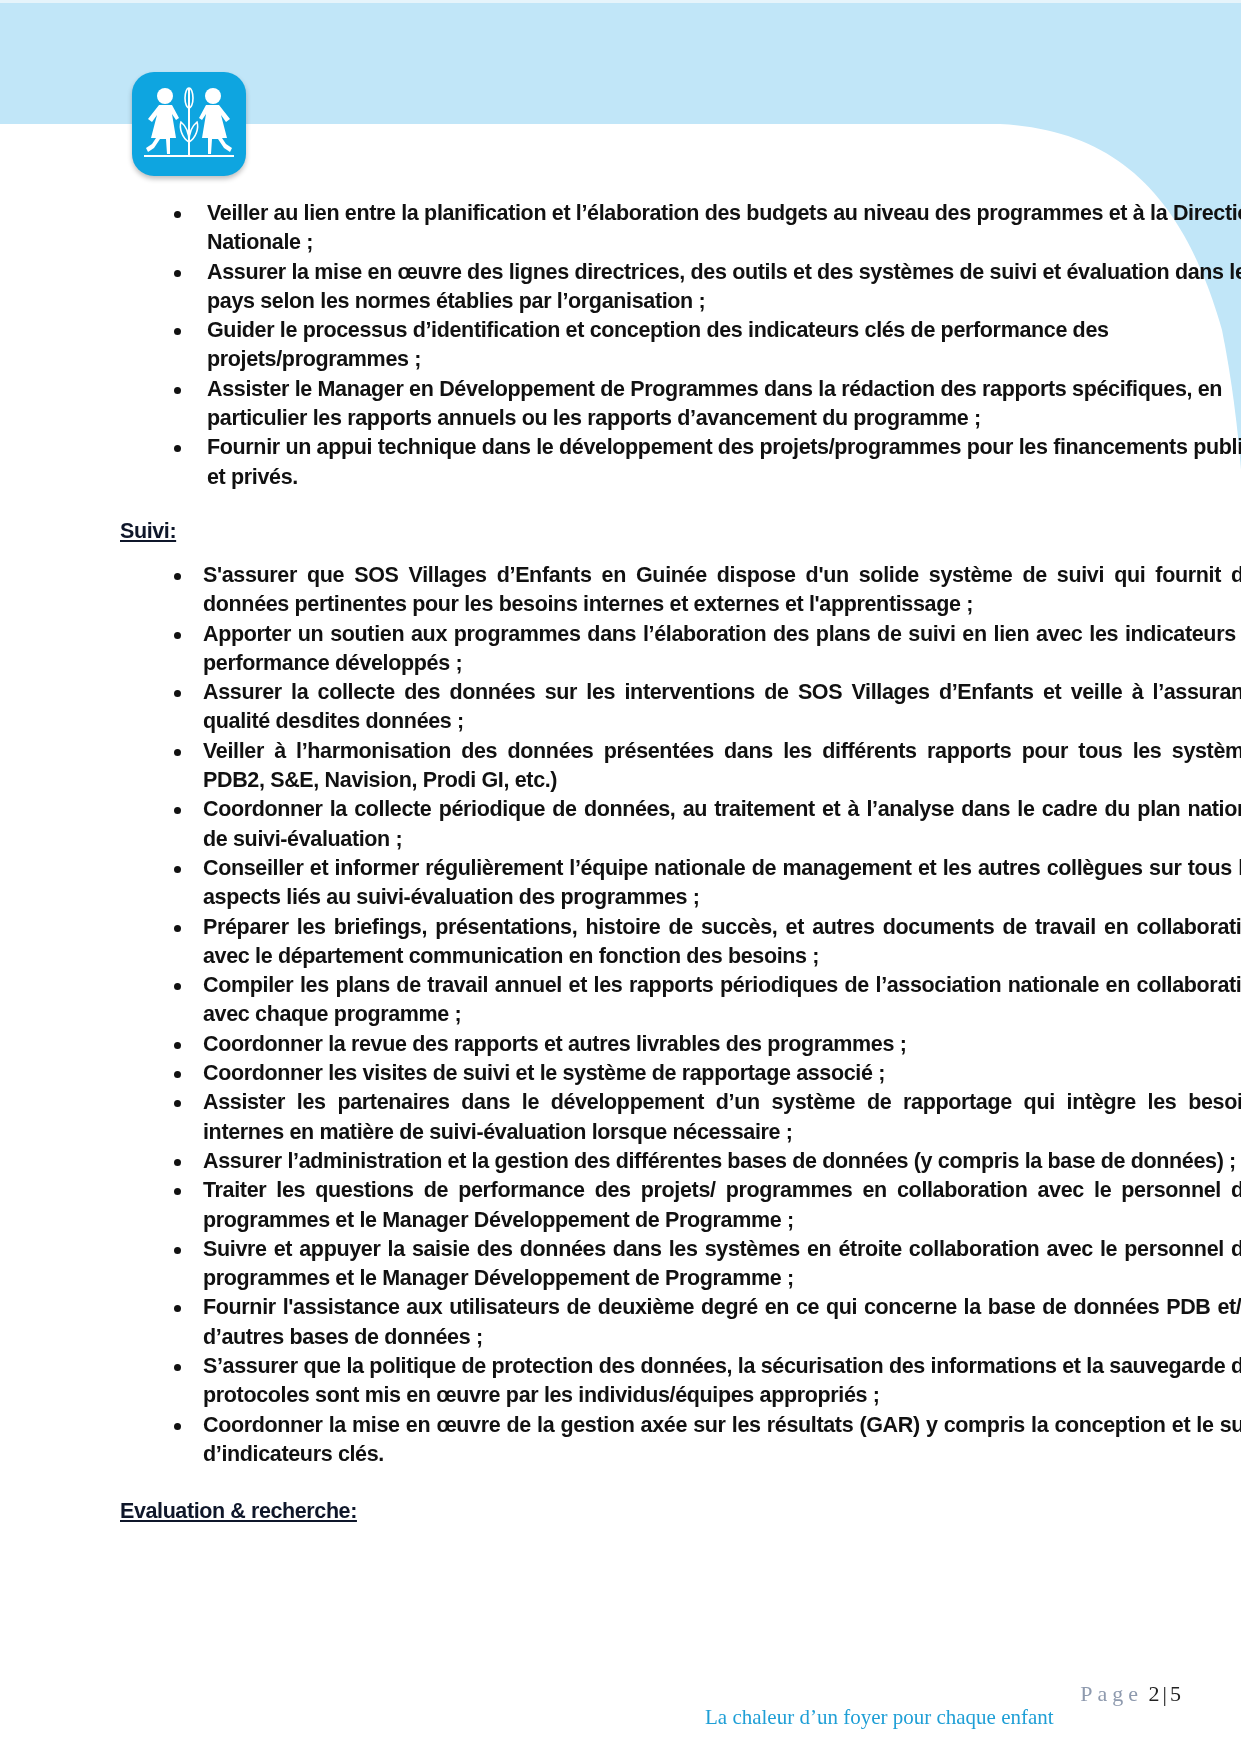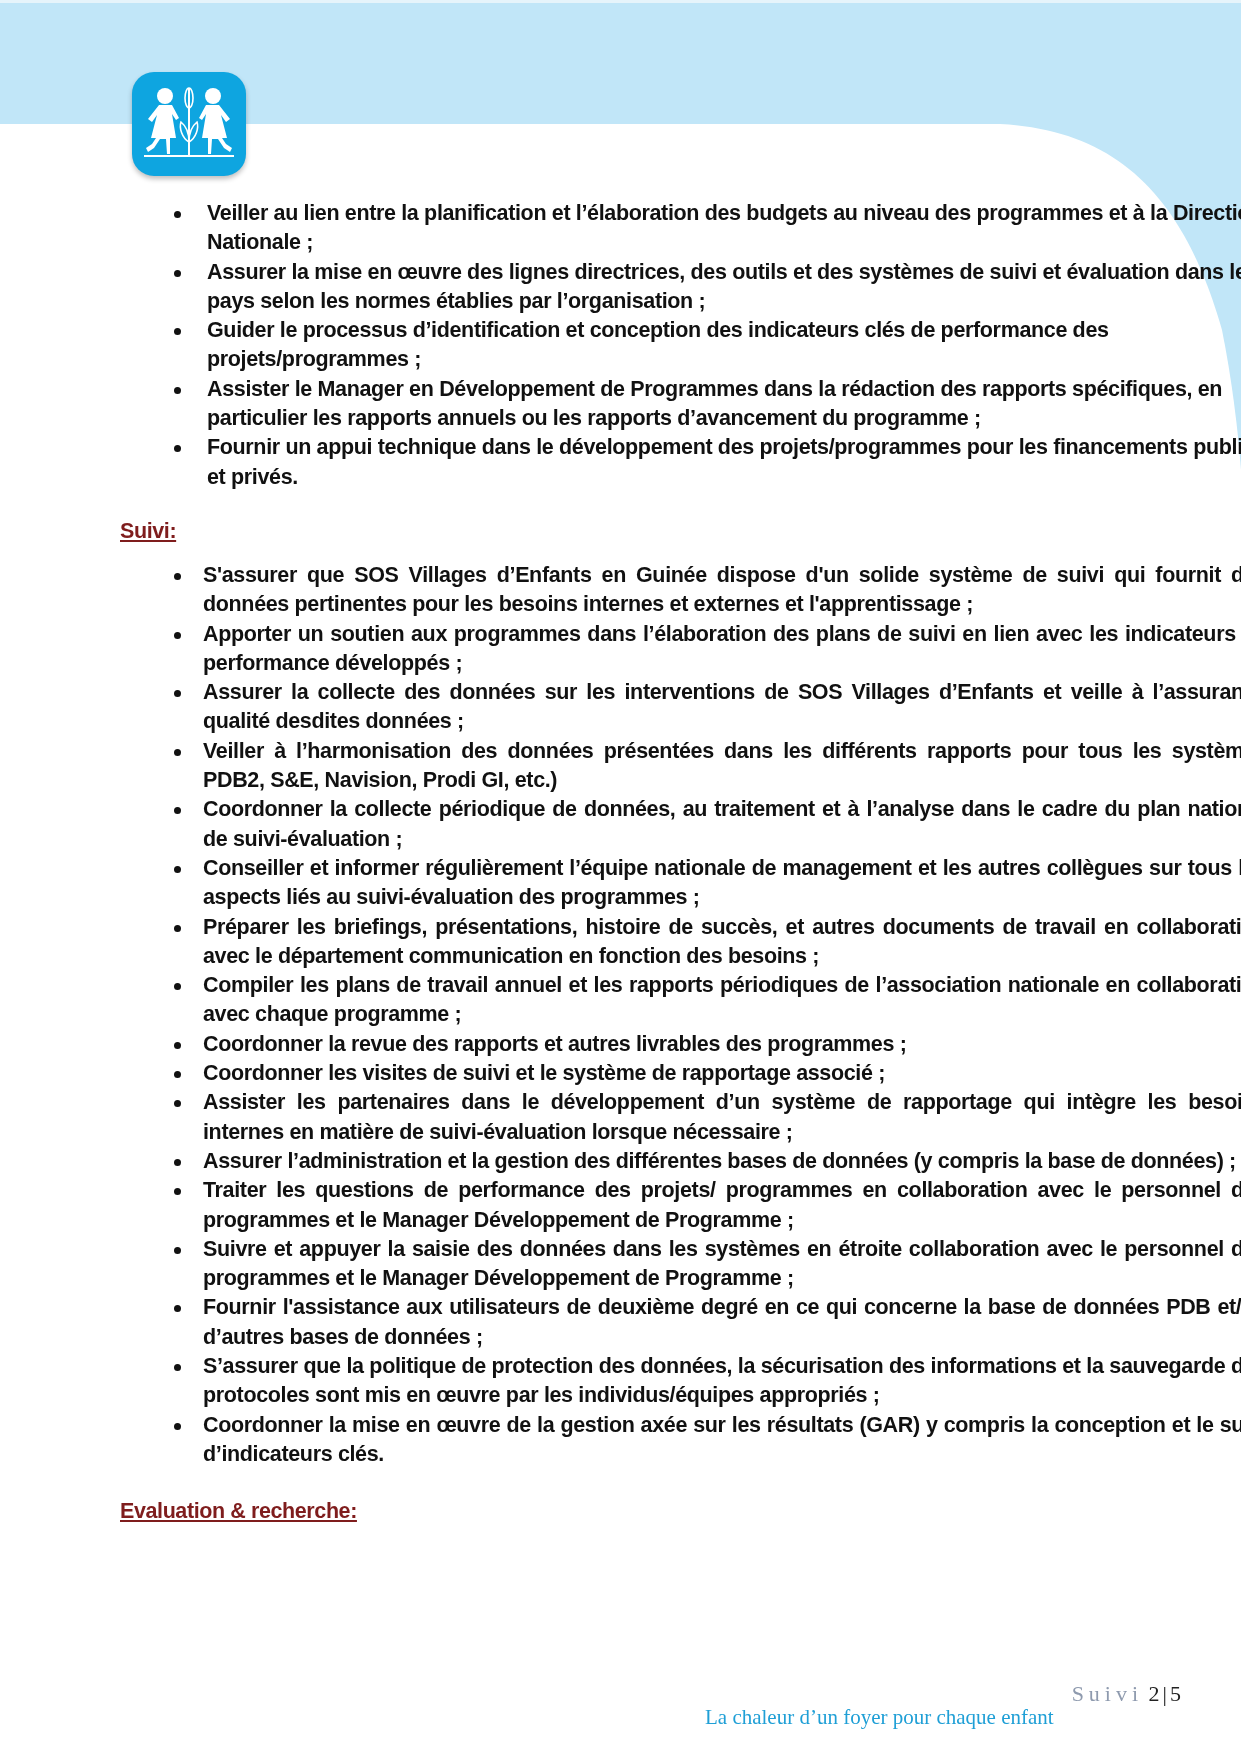"Suivi:" .section-heading { color: #7f1d1d -> #0f172a }
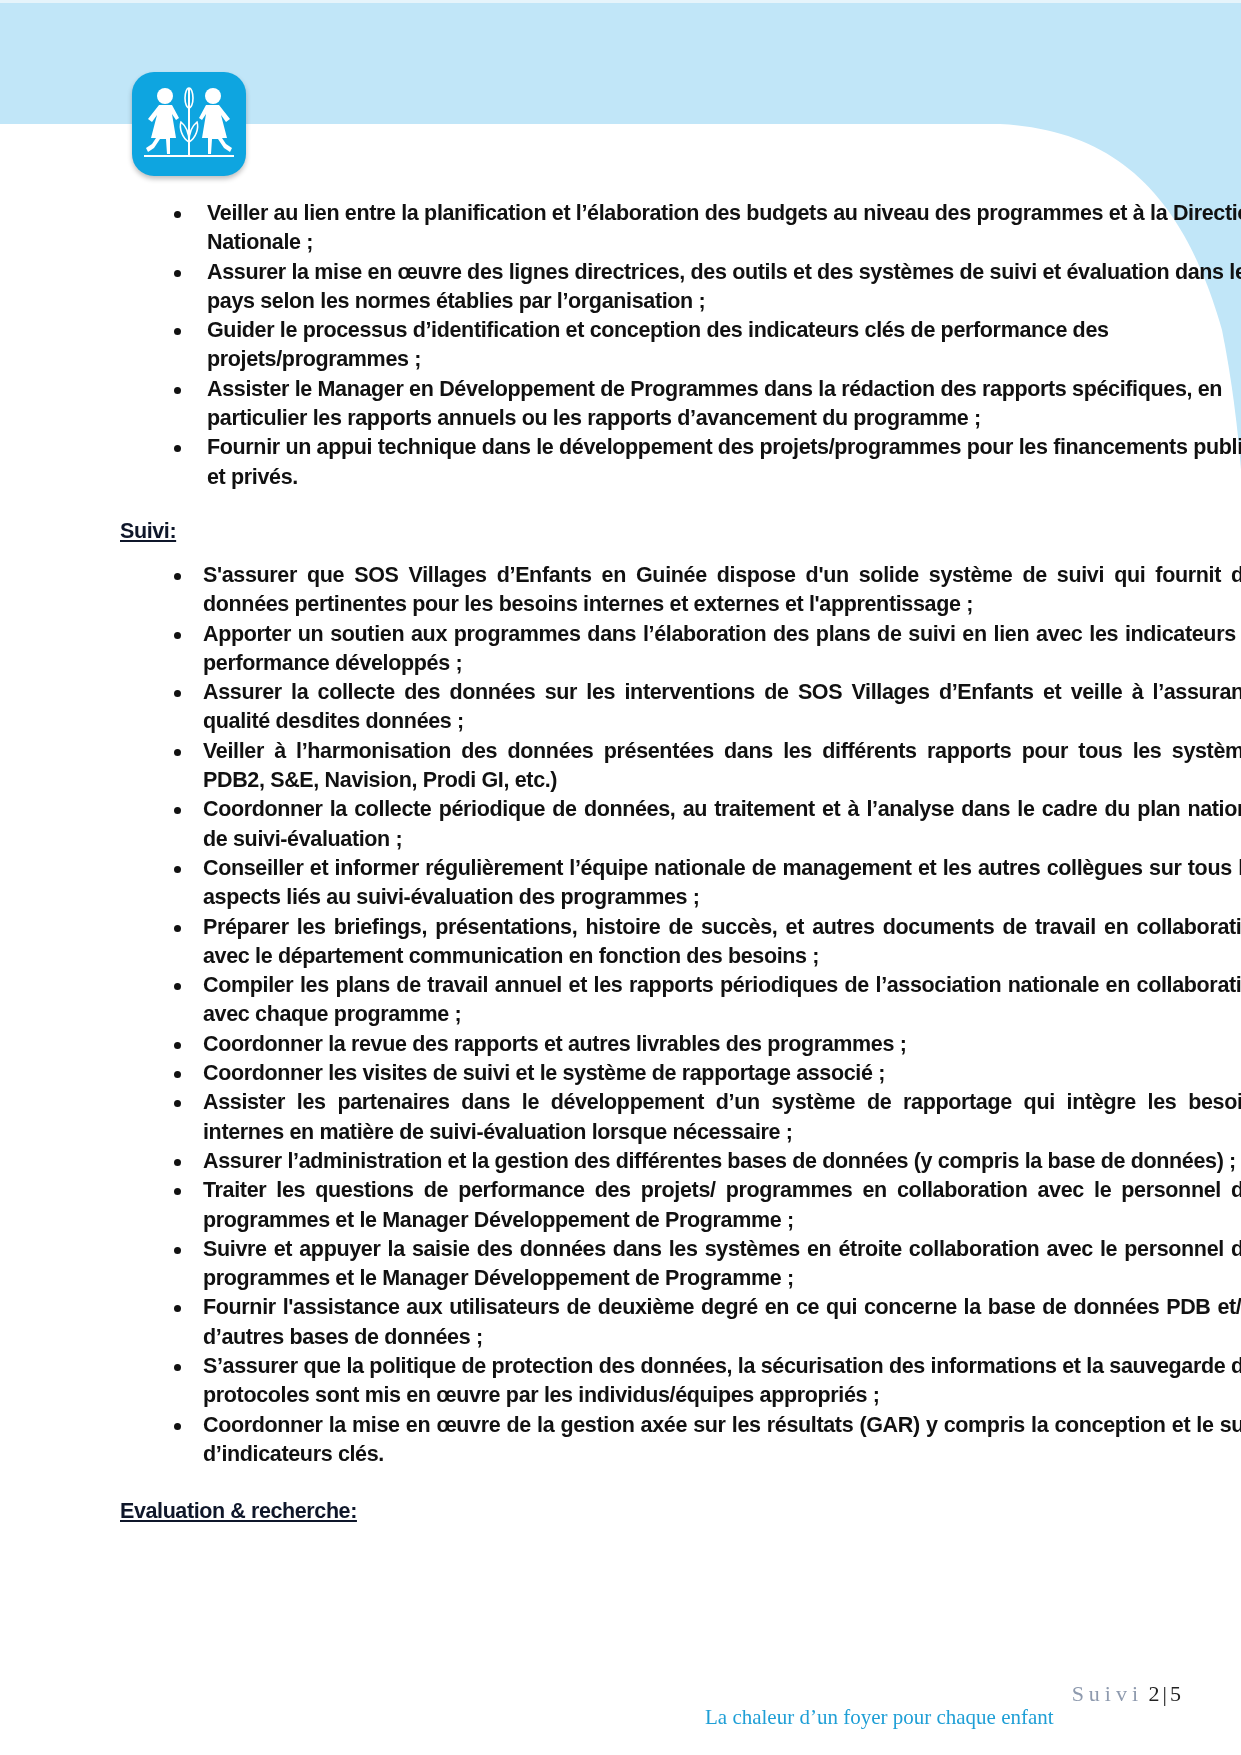"Suivi" span.pg-label { text: Suivi -> Page }
